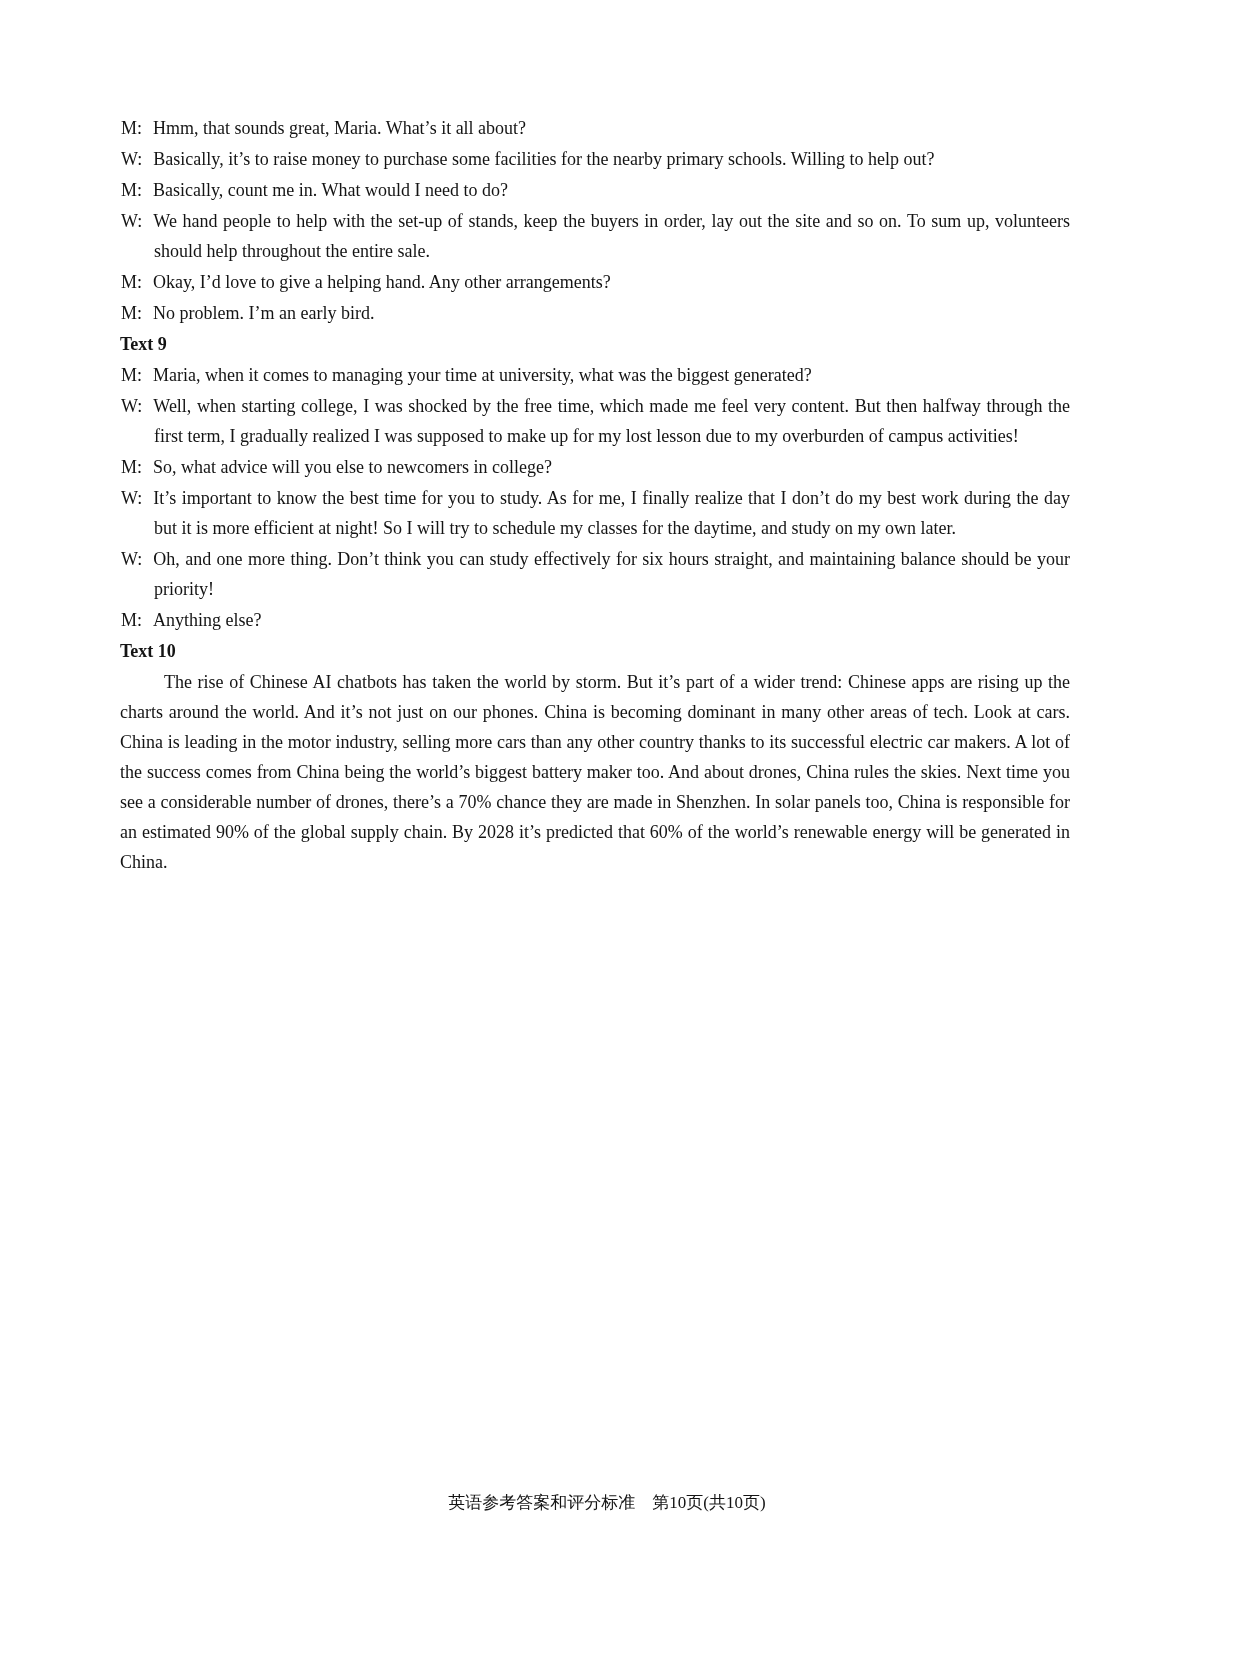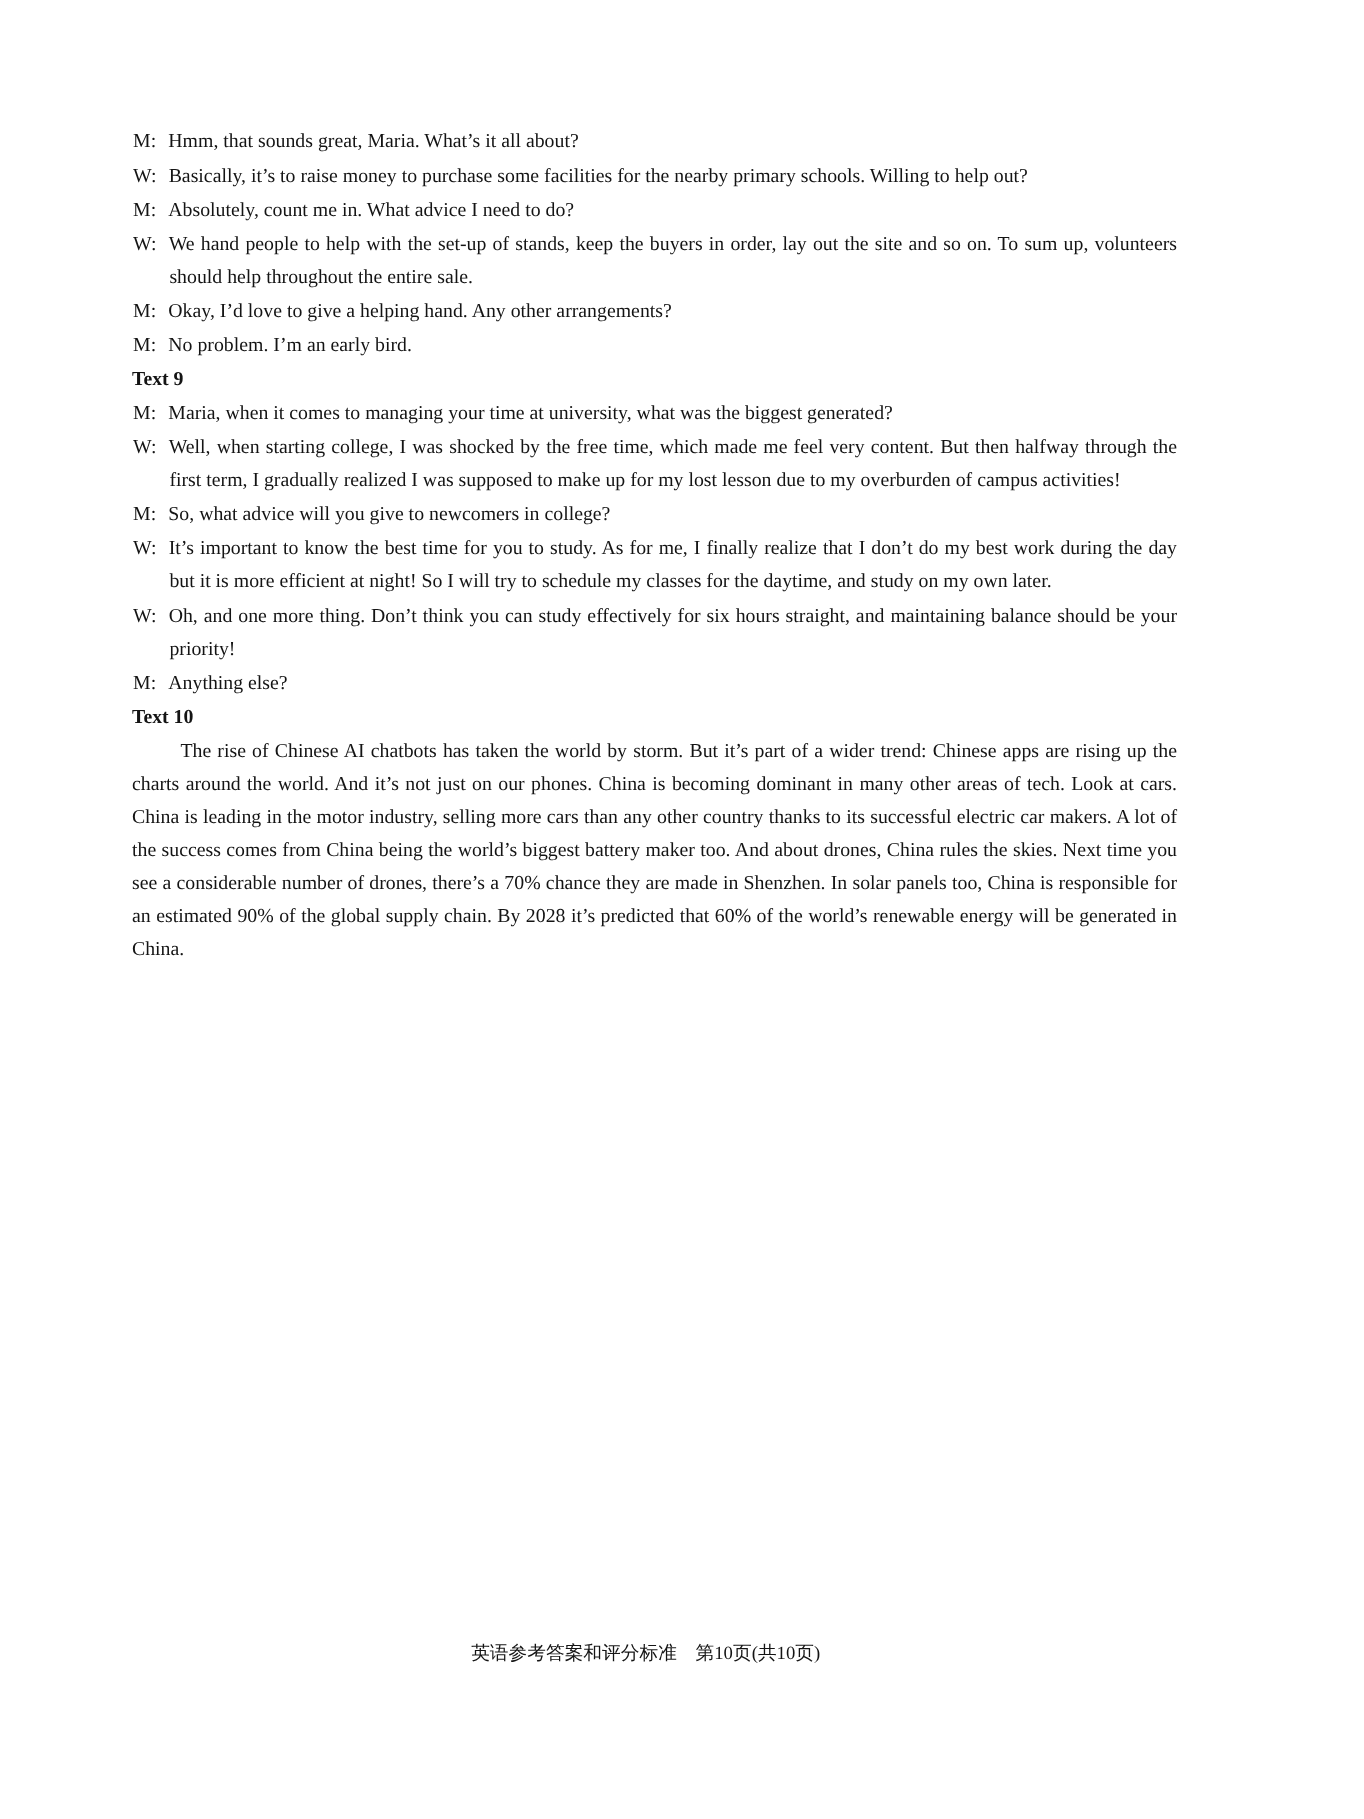"Absolutely, count me in. What" span { text: Absolutely, count me in. What advice -> Basically, count me in. What would }
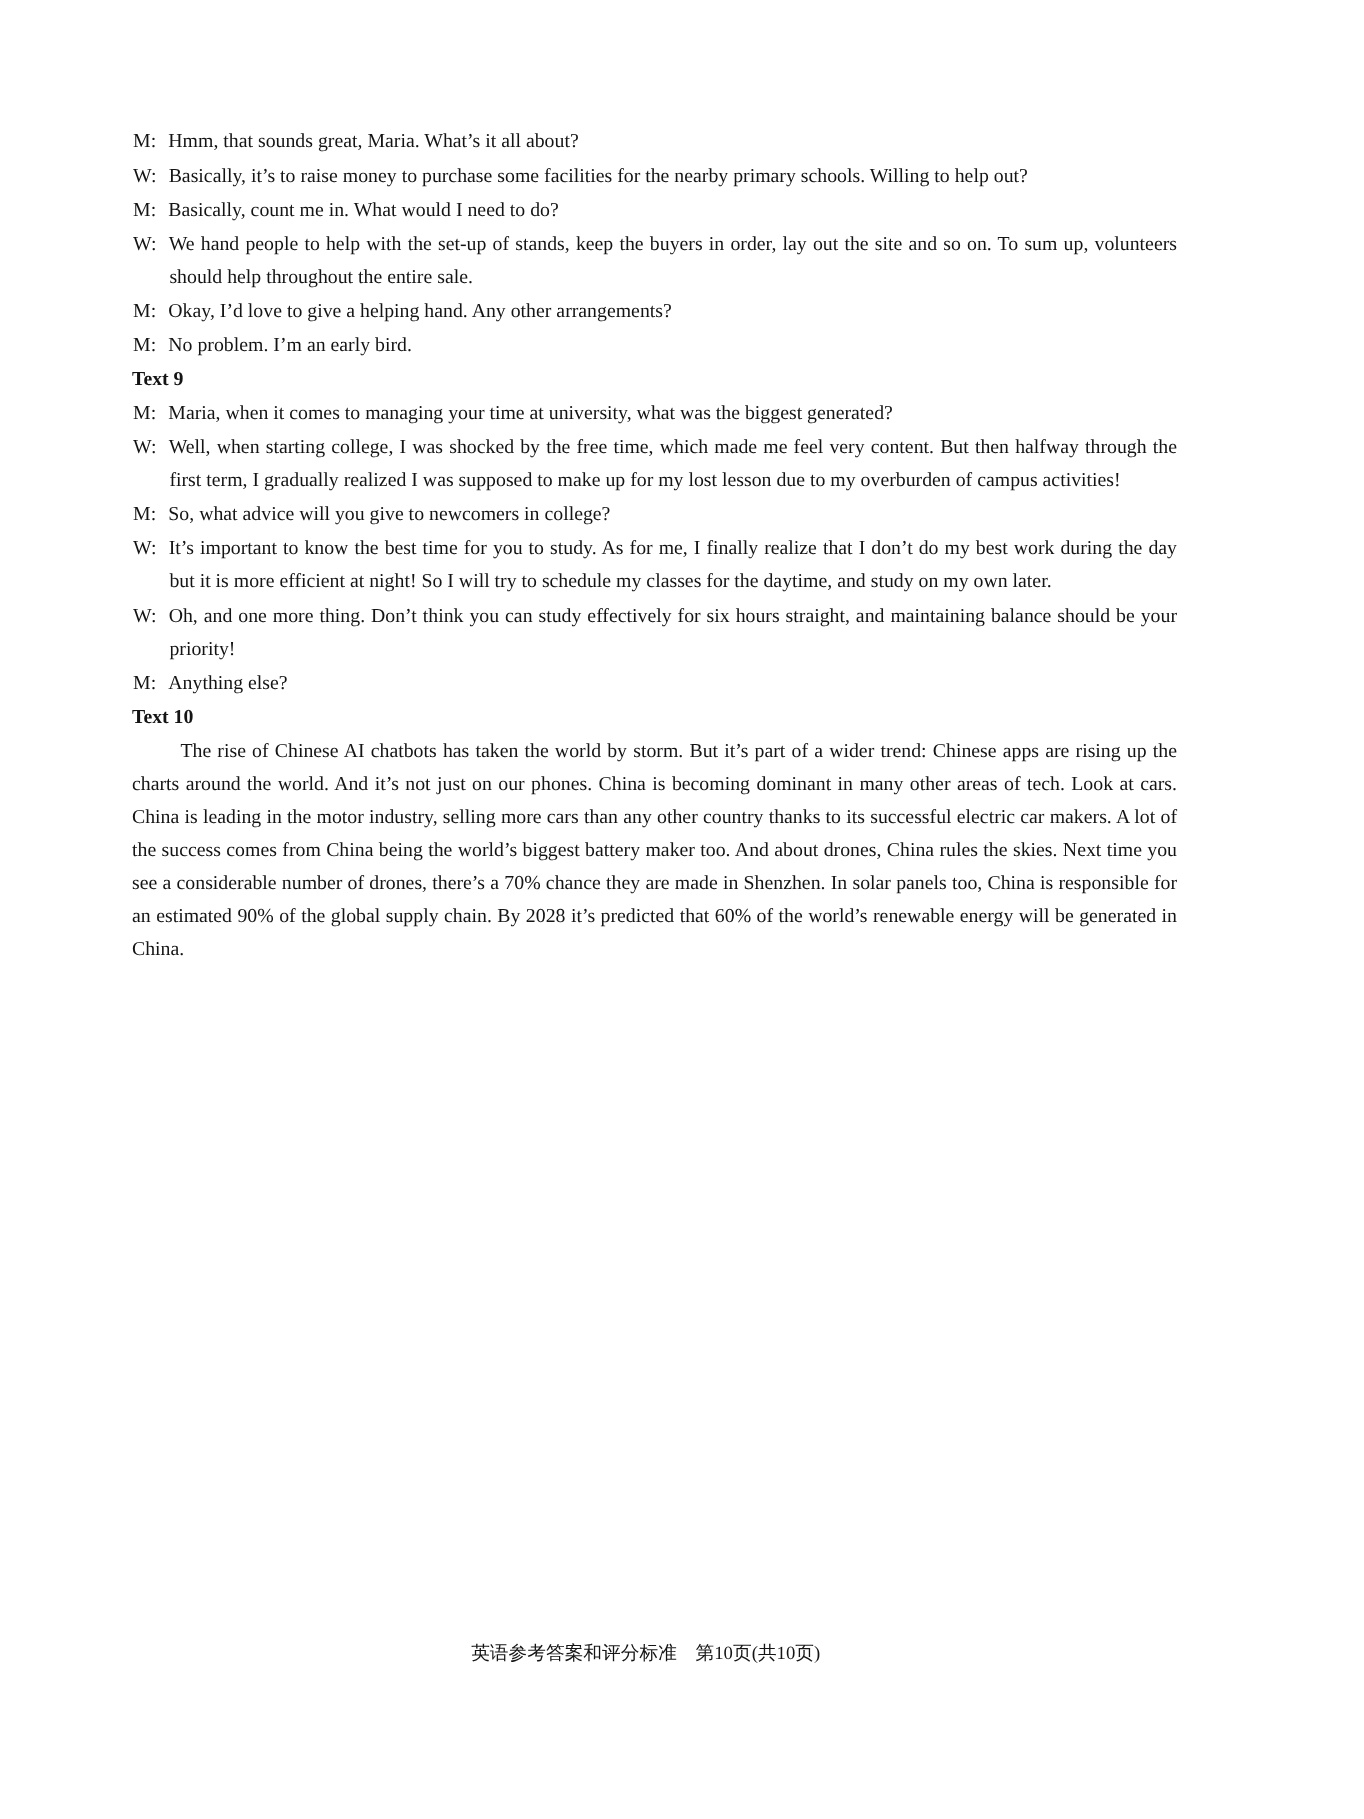"So, what advice will you" span { text: give -> else }
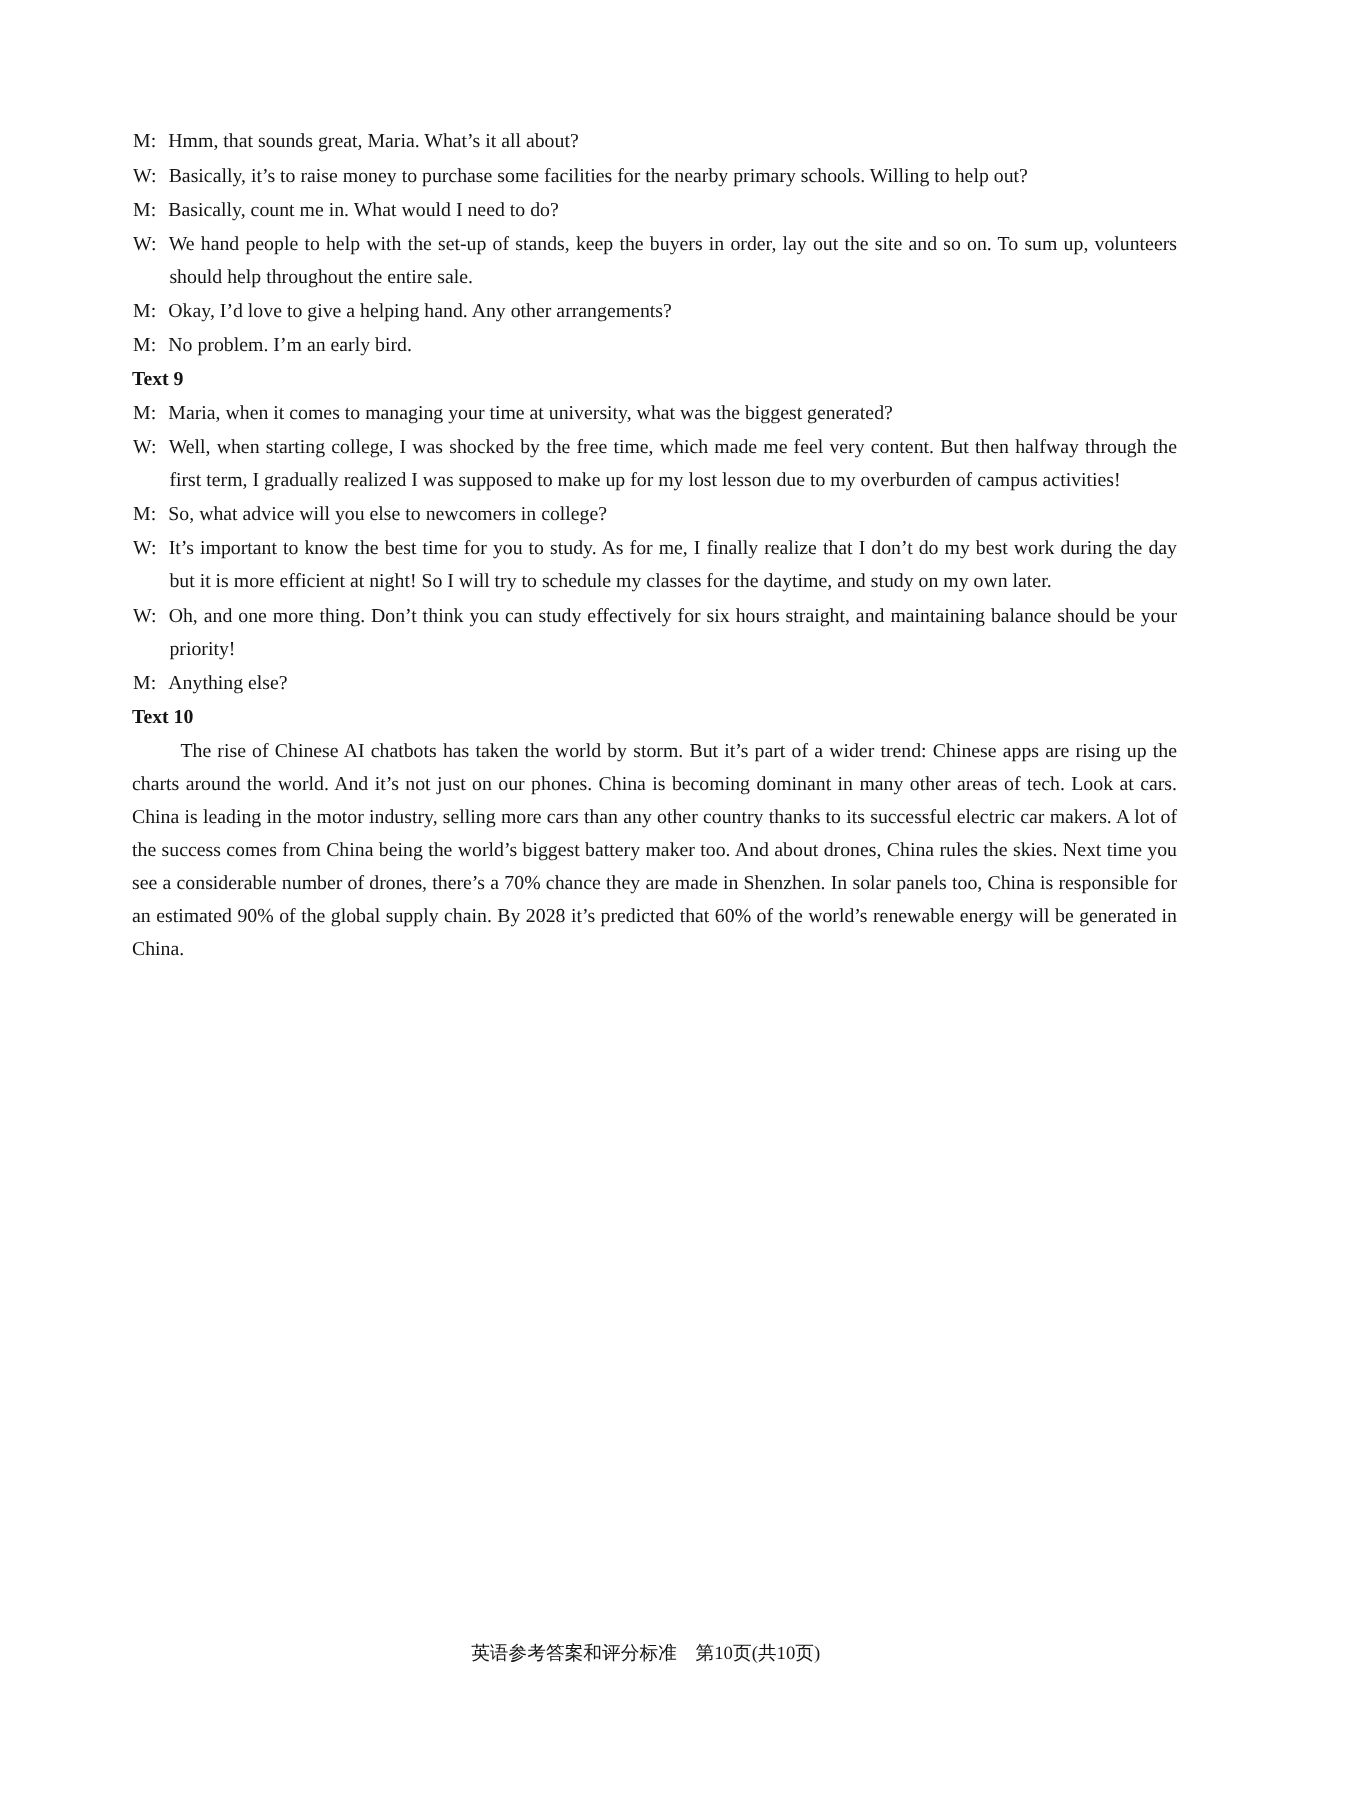"英语参考答案和评分标准 第10页(共10页)" .page-footer { left: 107px -> 127px }
